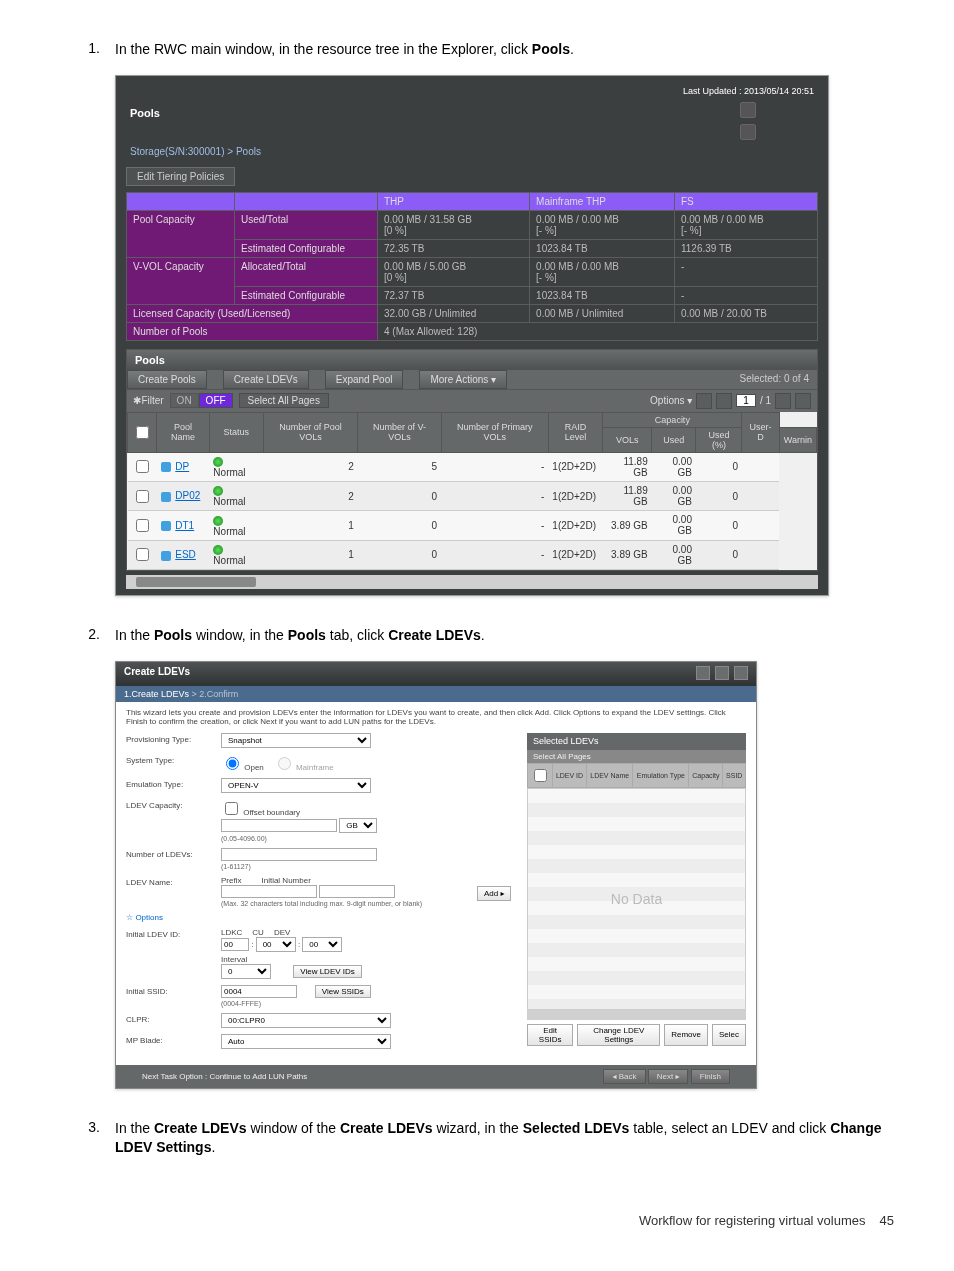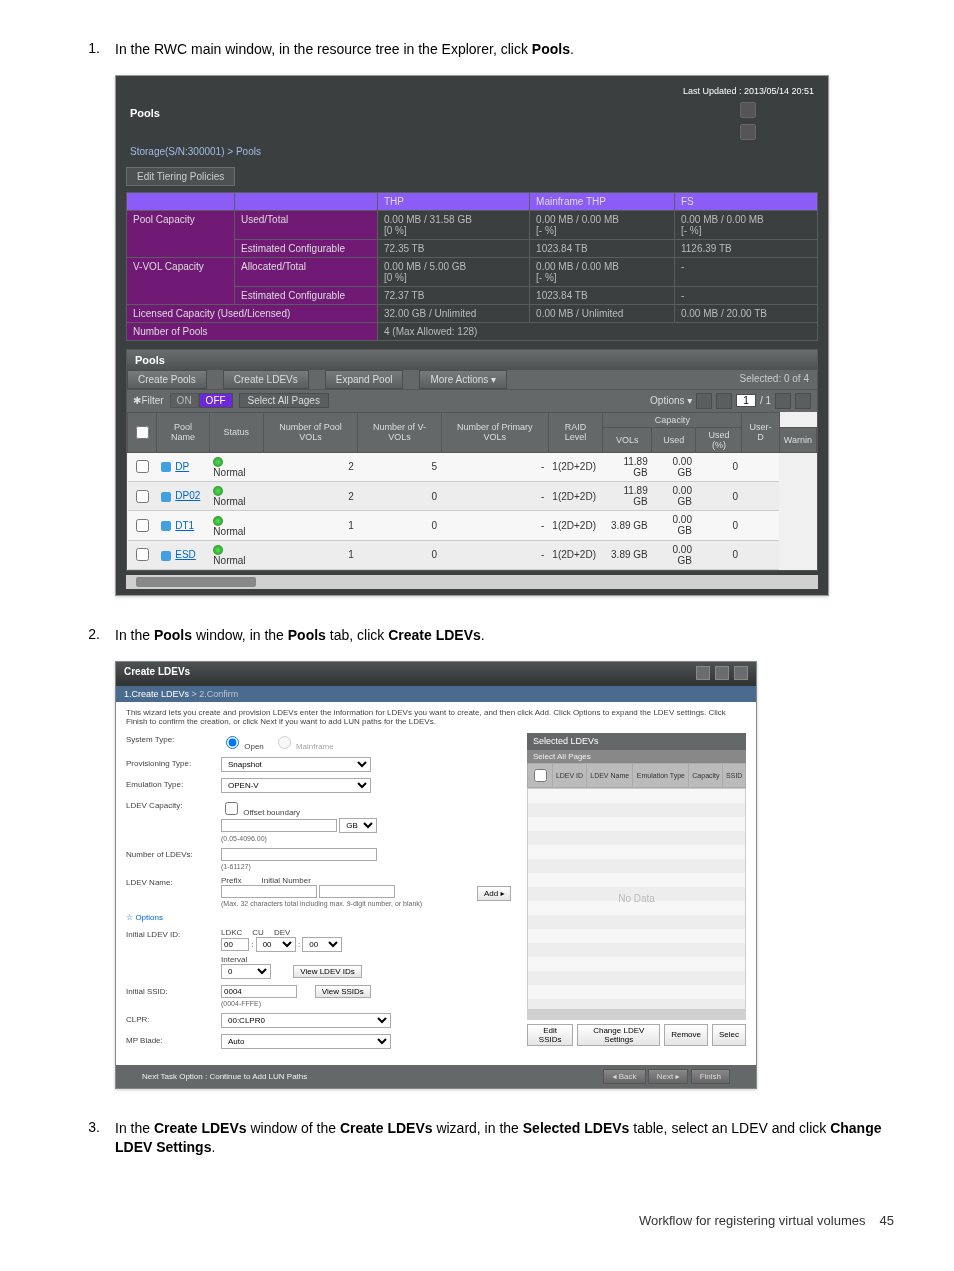"System Type:" div.form-row { order: before "Provisioning Type:" -> after "Provisioning Type:" }
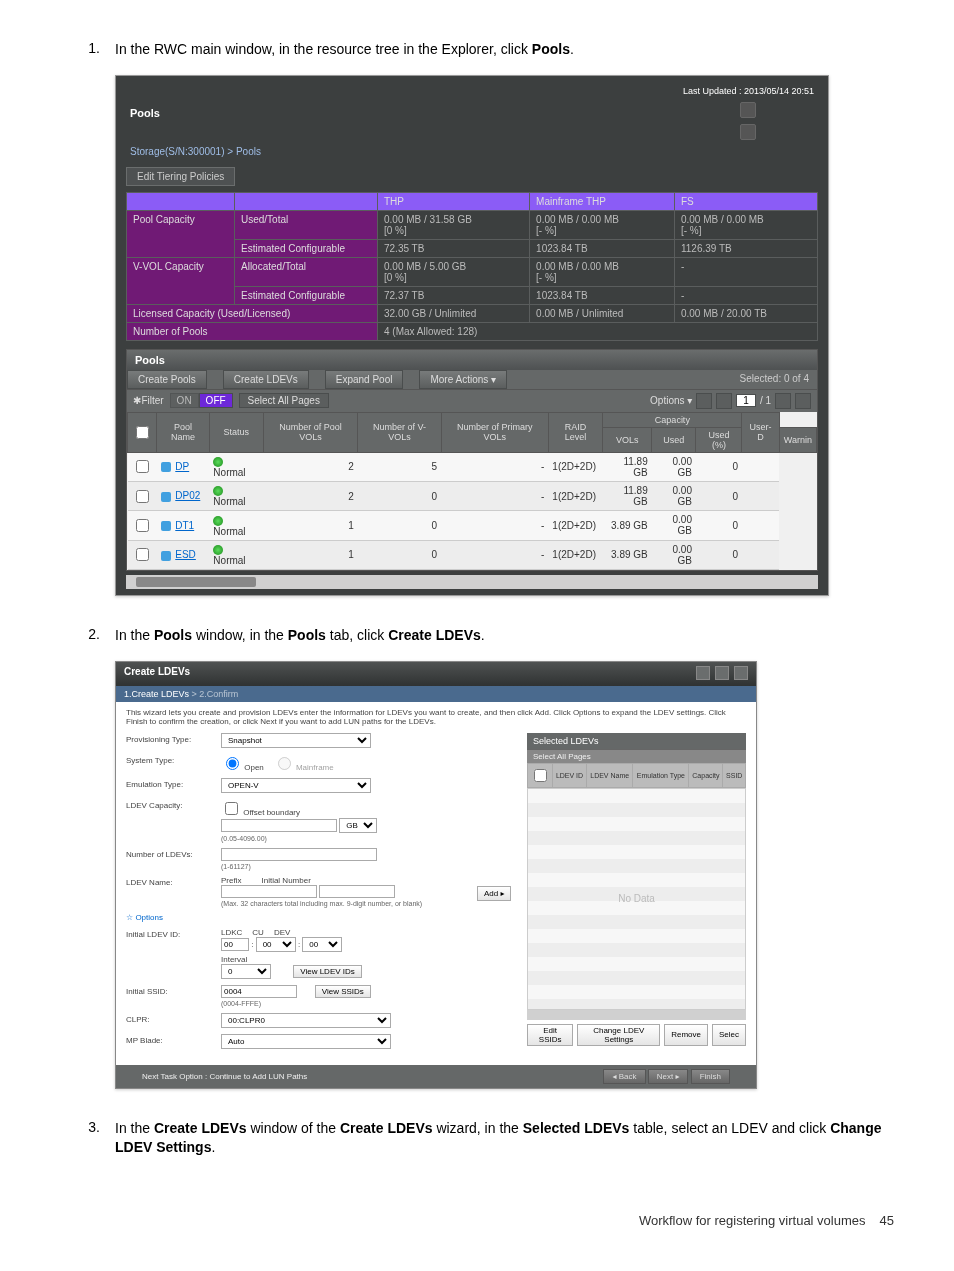"No Data" .sel-body { font-size: 10px -> 14px }
